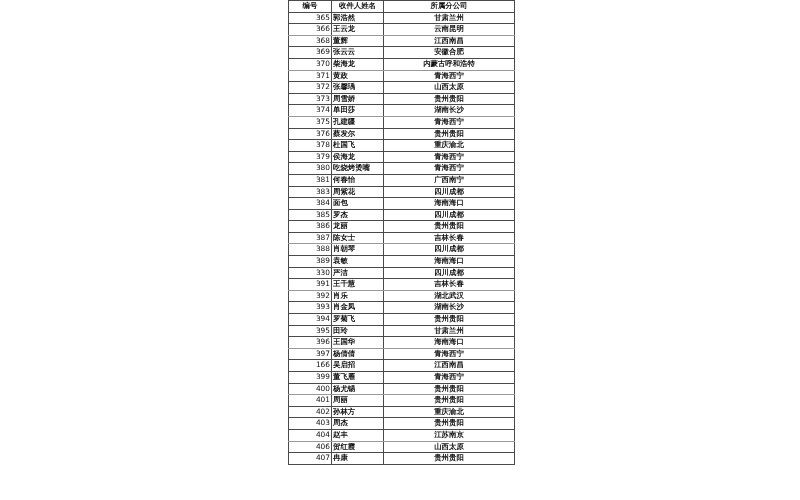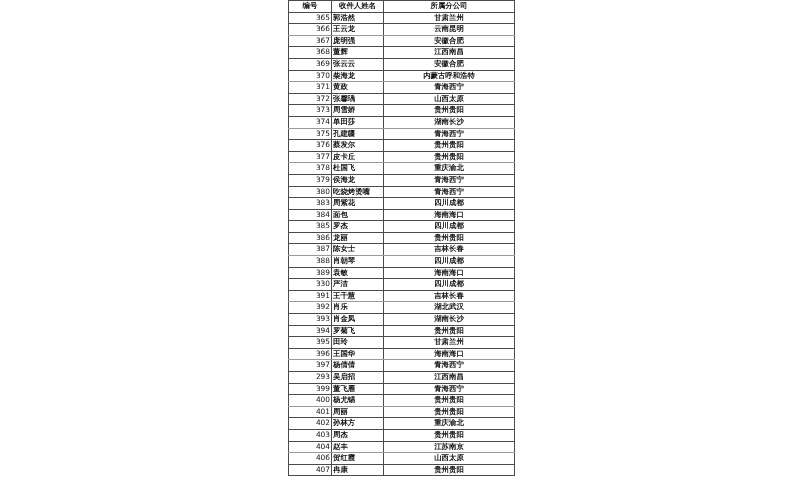"367" tr { html: <tr> <td>367</td> <td>庞明强</td> <td>安徽合肥</td> </tr> -> none }
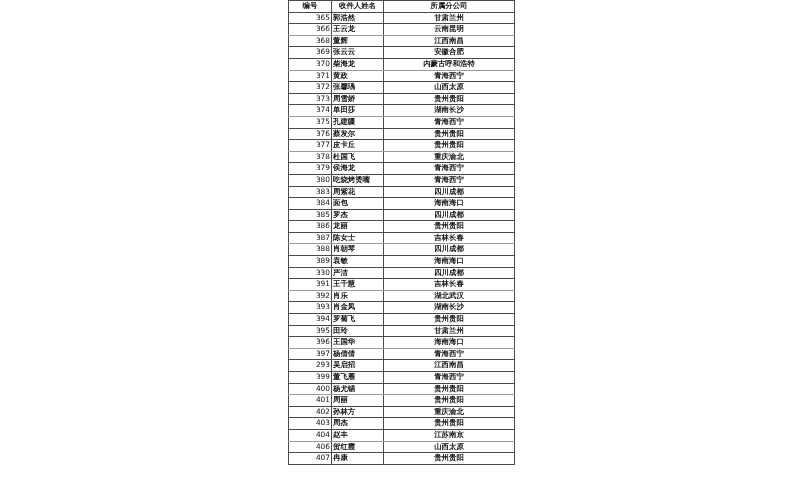"377" tr.shaded { html: <tr> <td>377</td> <td>皮卡丘</td> <td>贵州贵阳</td> </tr> -> none }
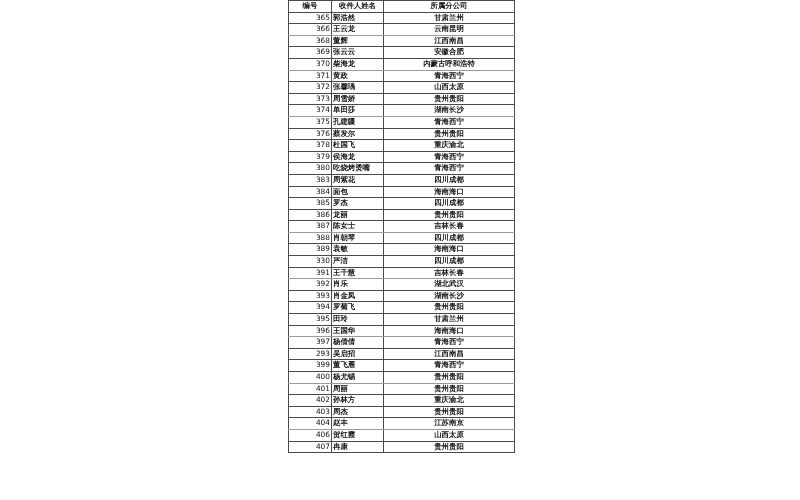"381" tr { html: none -> <tr> <td>381</td> <td>何春怡</td> <td>广西南宁</td> </tr> }
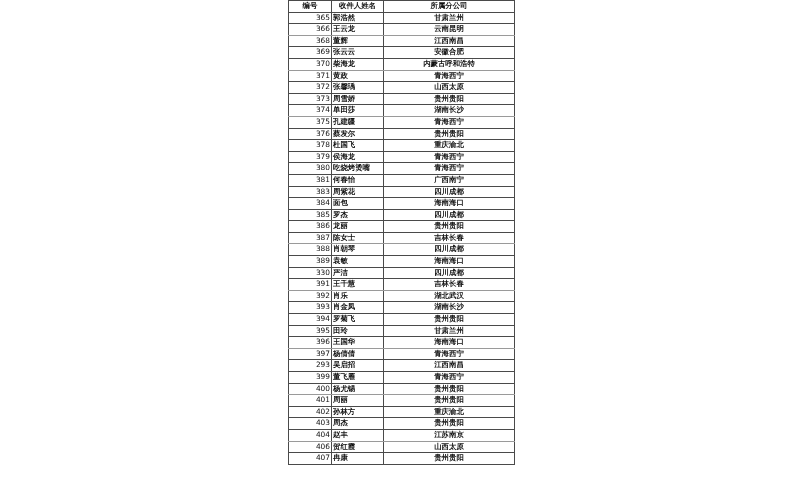"293" td.id { text: 293 -> 166 }
